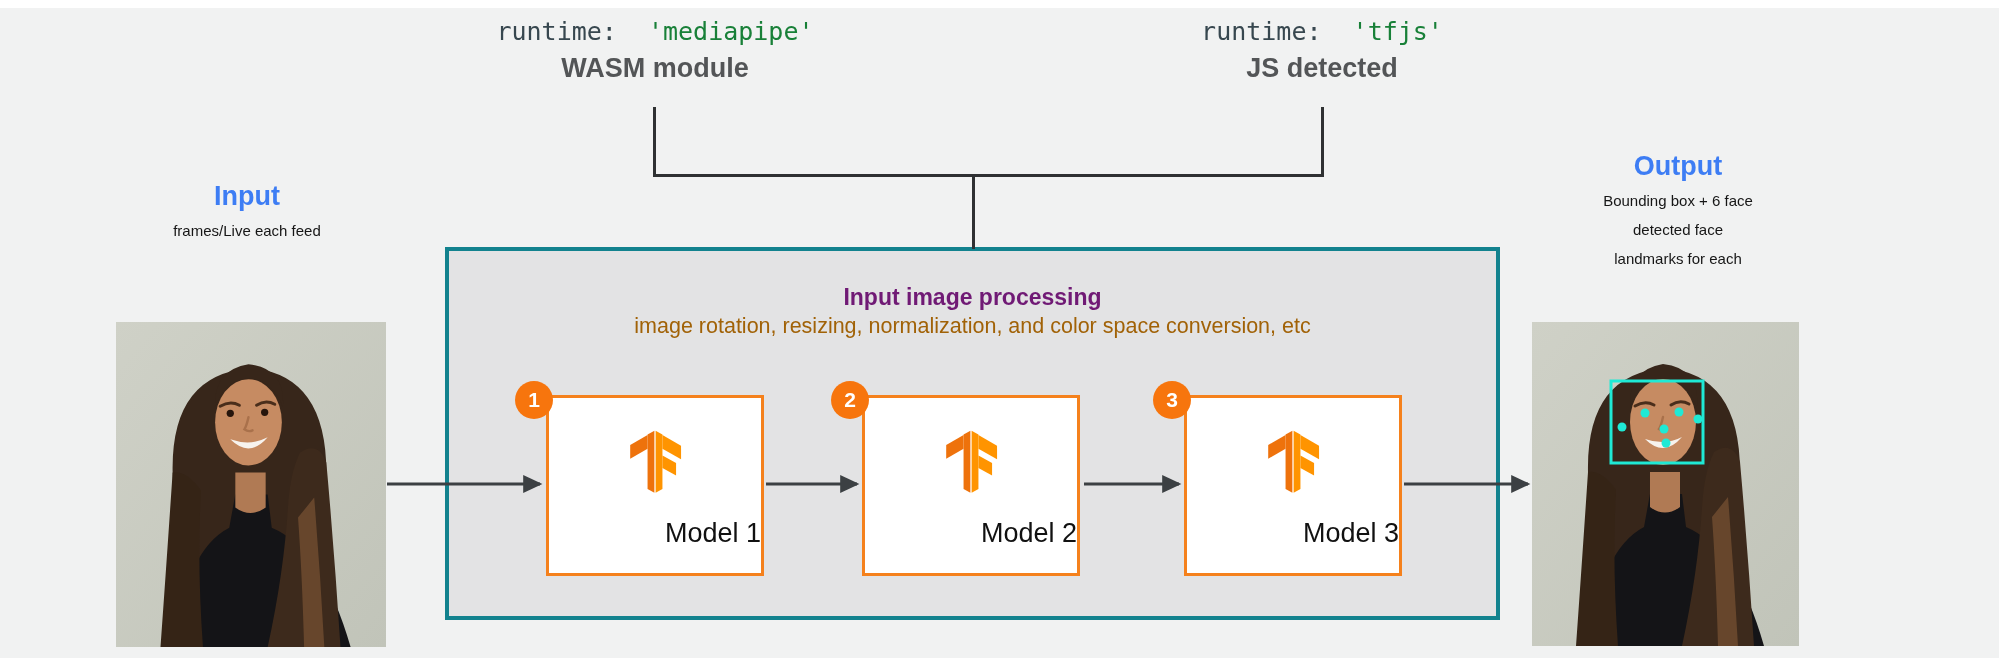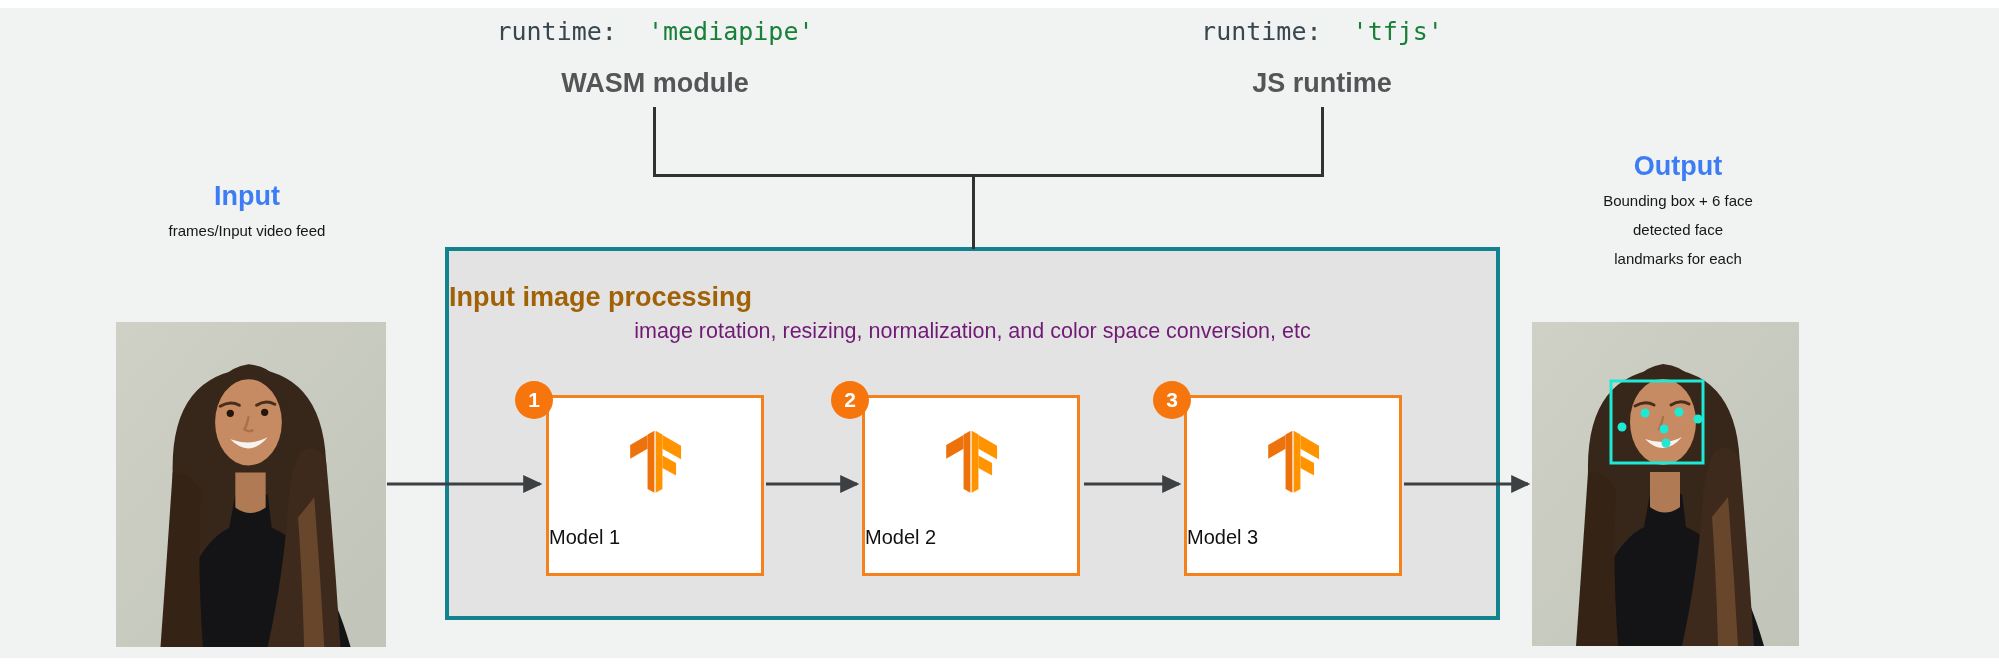"WASM module" .runtime-caption { margin-top: 18px -> 3px }
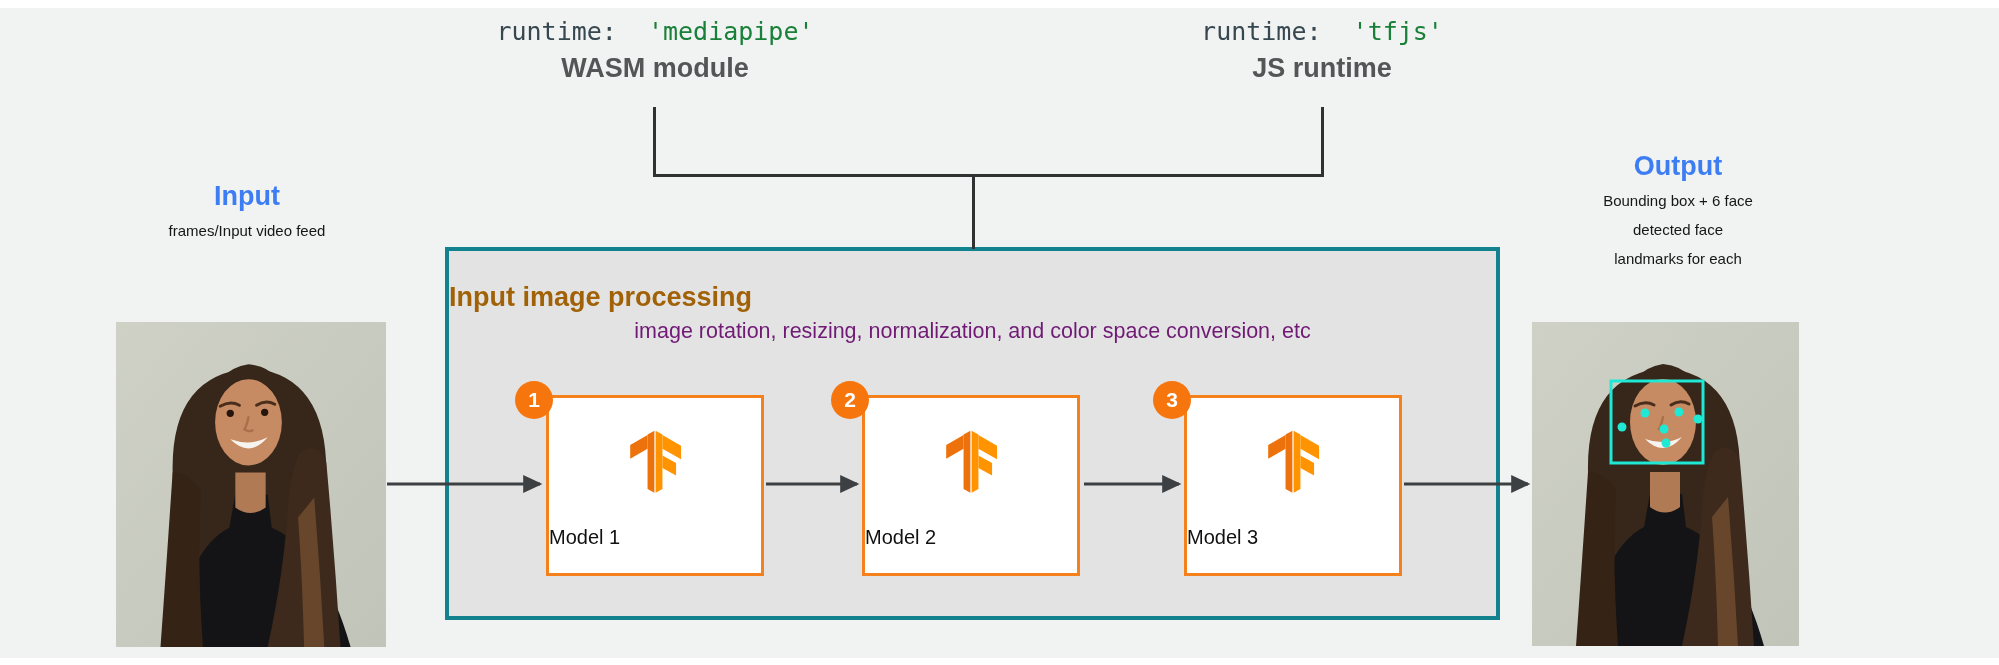"JS runtime" div.runtime-caption { text: runtime -> detected }
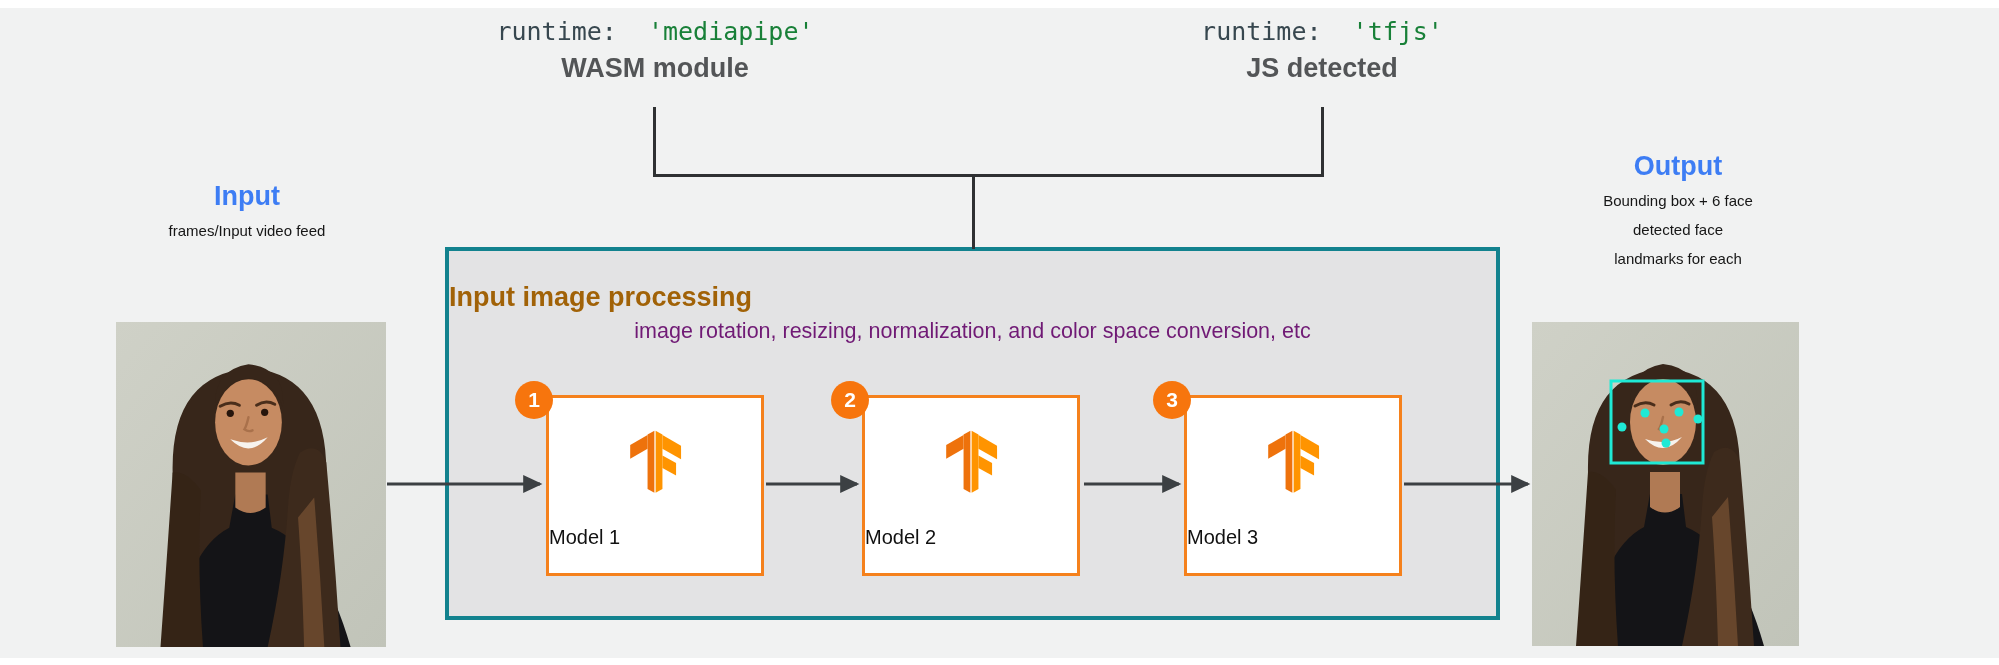"frames/Input video feed" div { text: frames/Input video -> frames/Live each }
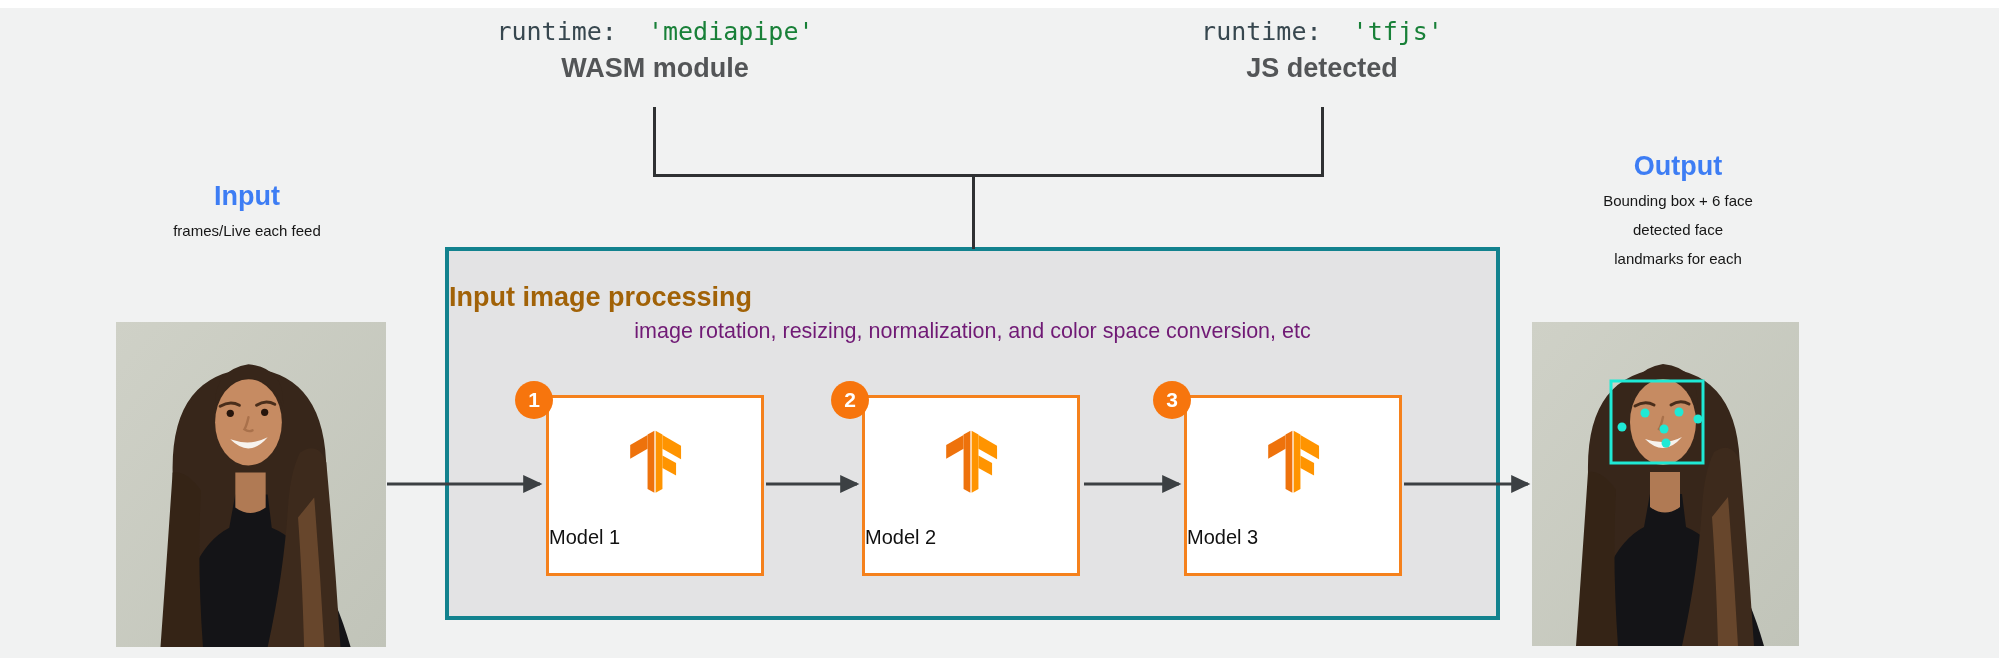"Input image processing" .proc-title { color: #a16207 -> #701a75; font-size: 27px -> 23px; text-align: none -> center }
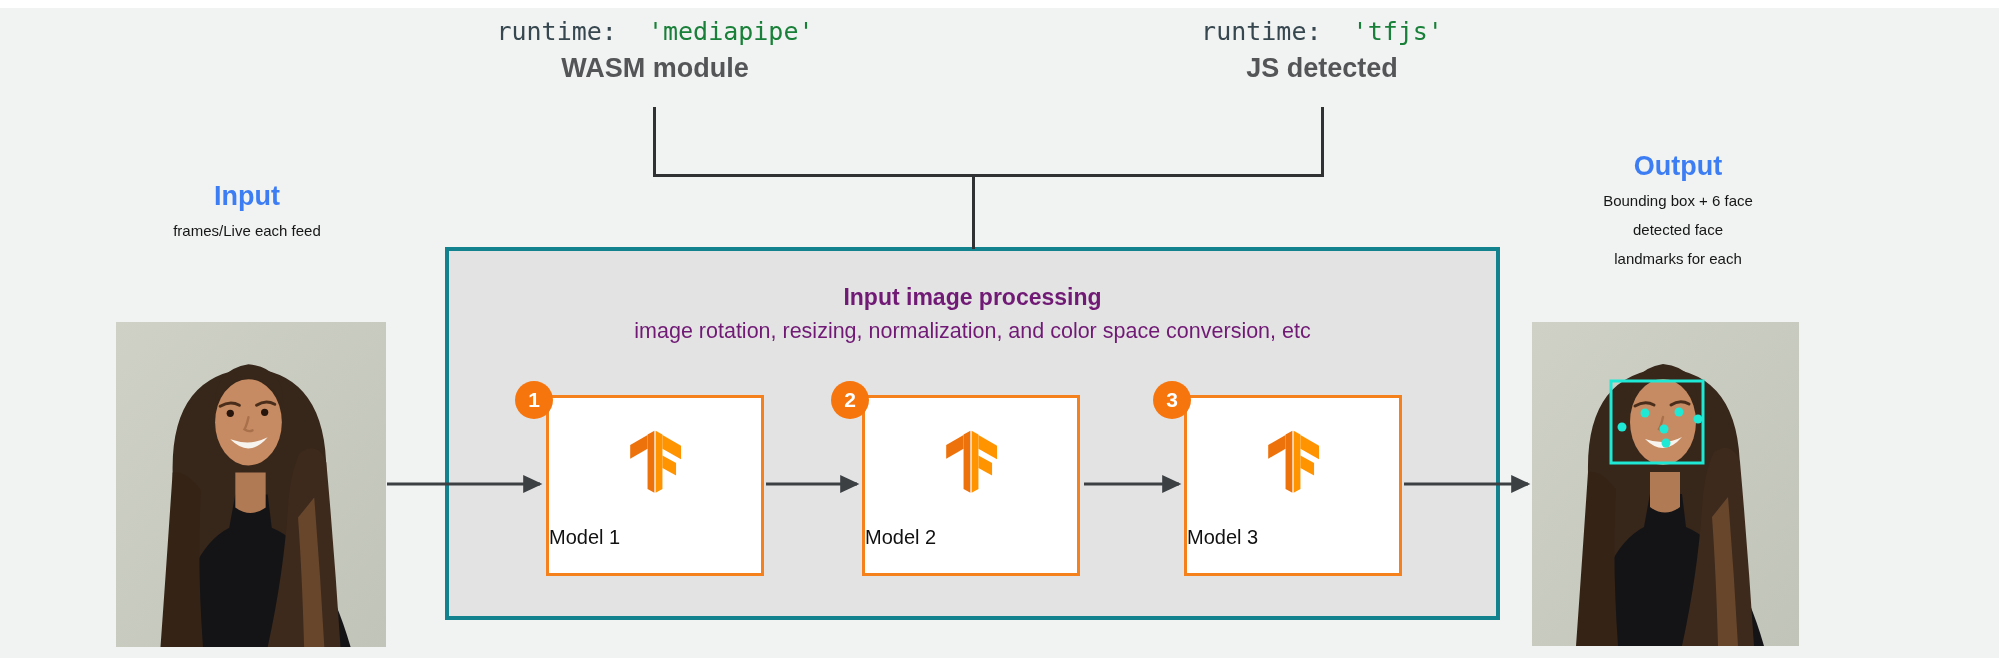"image rotation, resizing, normalization," .proc-subtitle { color: #701a75 -> #a16207; margin-top: 5px -> none }
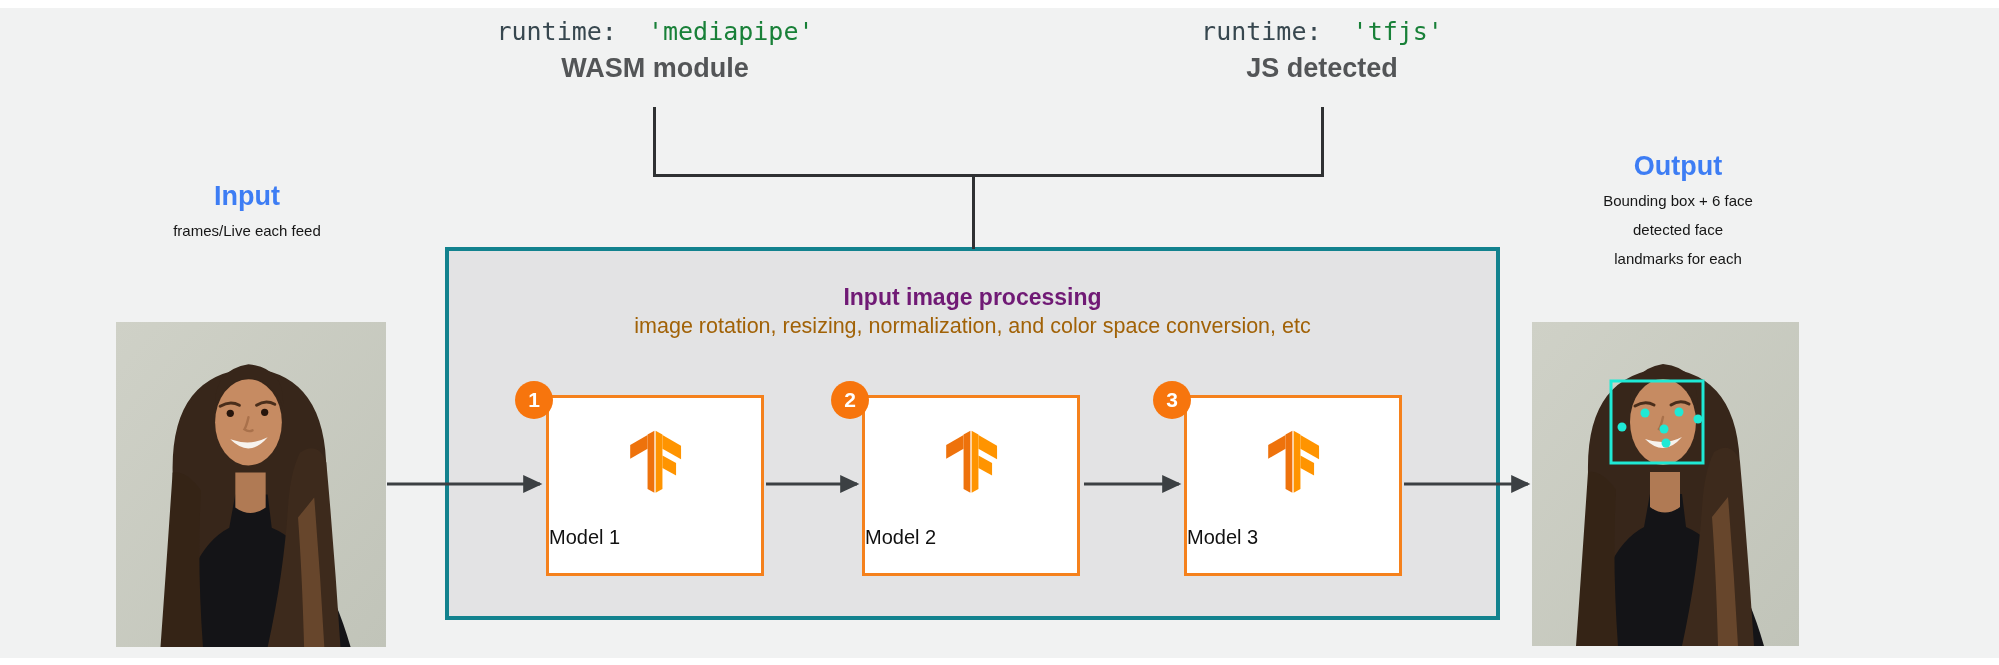"Model 1" .model-label { font-size: 20px -> 27px; text-align: left -> right }
